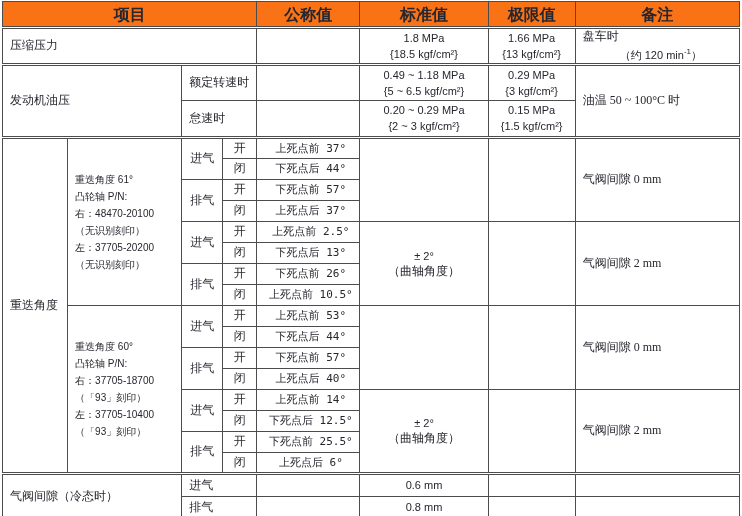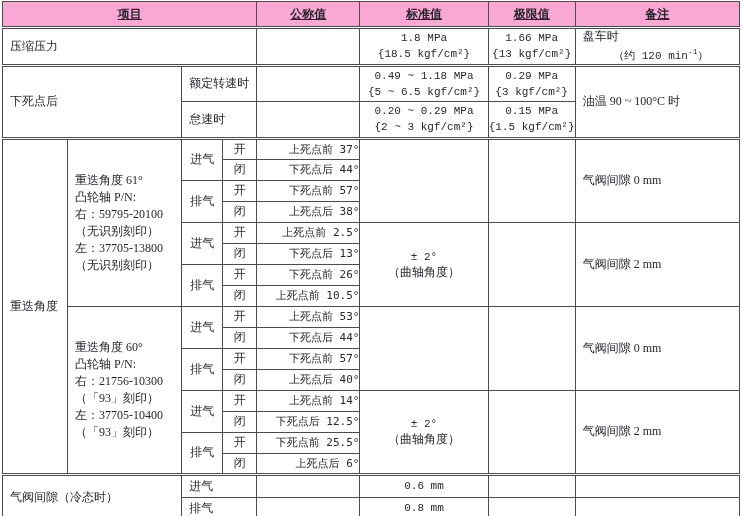"项目" th { background: #f9a8d4 -> #f97316; font-size: 12px -> 16px; text-decoration: underline -> none }
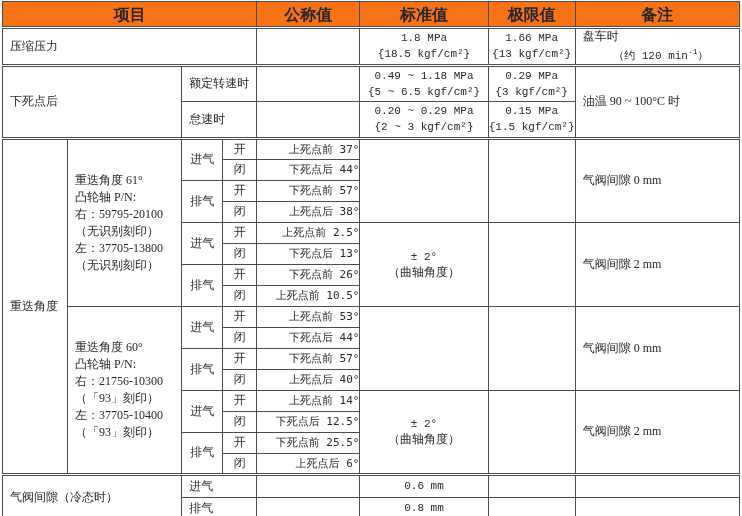"1.8 MPa" .num { font-family: Liberation Mono, monospace -> Liberation Sans, sans-serif }
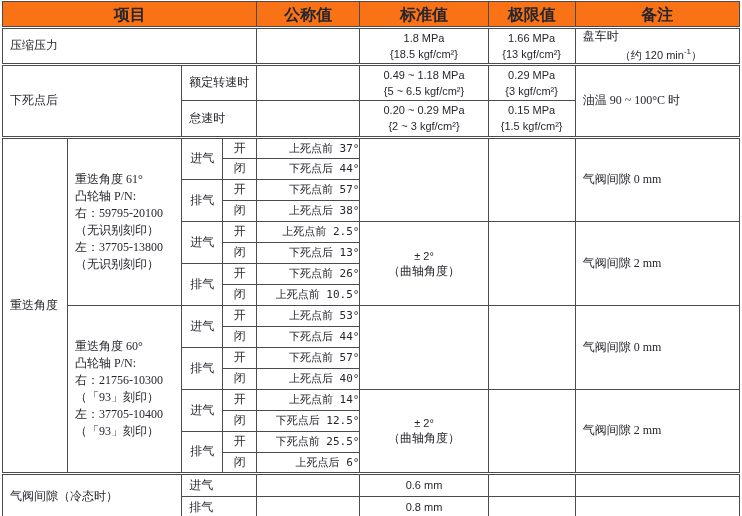"下死点后" td.left { text: 下死点后 -> 发动机油压 }
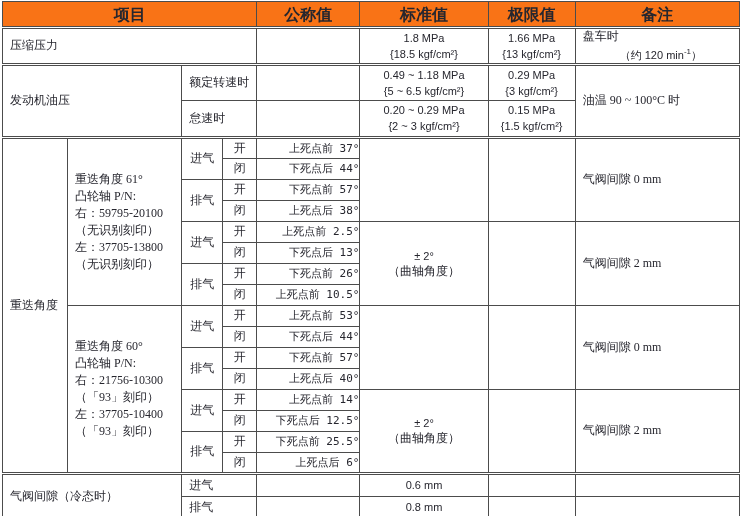"油温 90 ~ 100°C 时" td.left { text: 90 -> 50 }
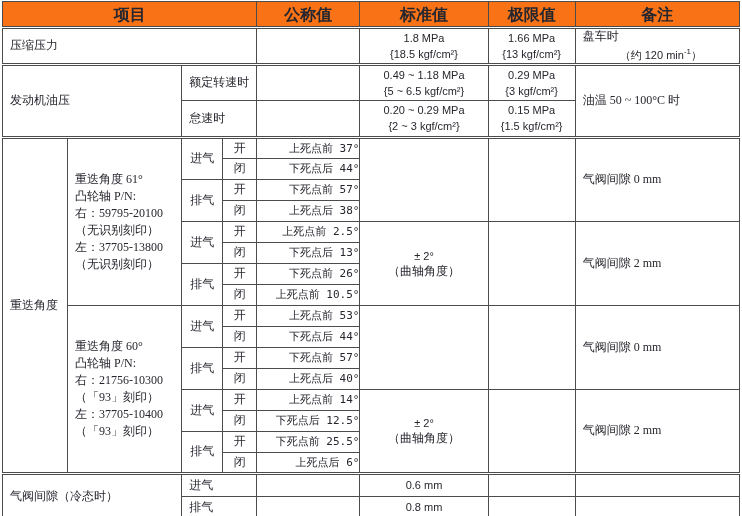"上死点前 37°" .val { text-align: right -> center }
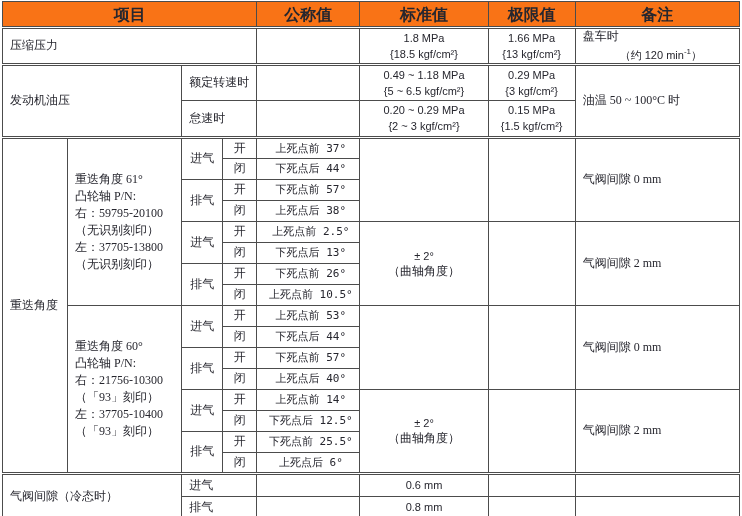"重迭角度 61°" .cam { font-family: Liberation Serif, serif -> Liberation Sans, sans-serif; font-size: 12px -> 10px }
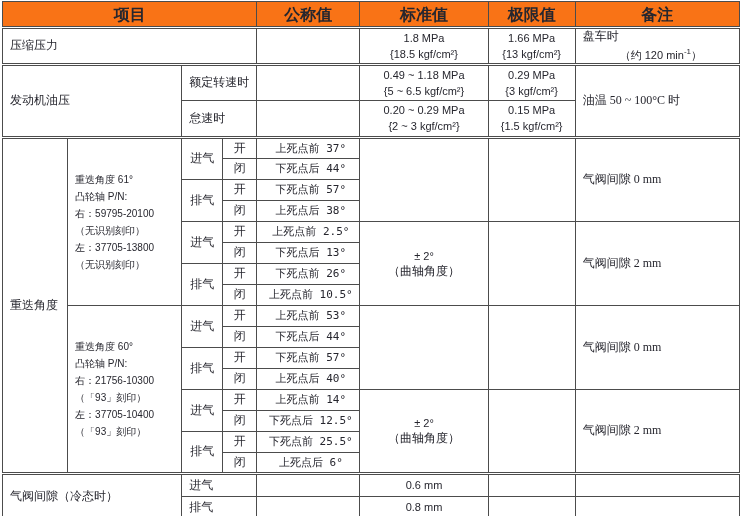"右：59795-20100" div { text: 59795-20100 -> 48470-20100 }
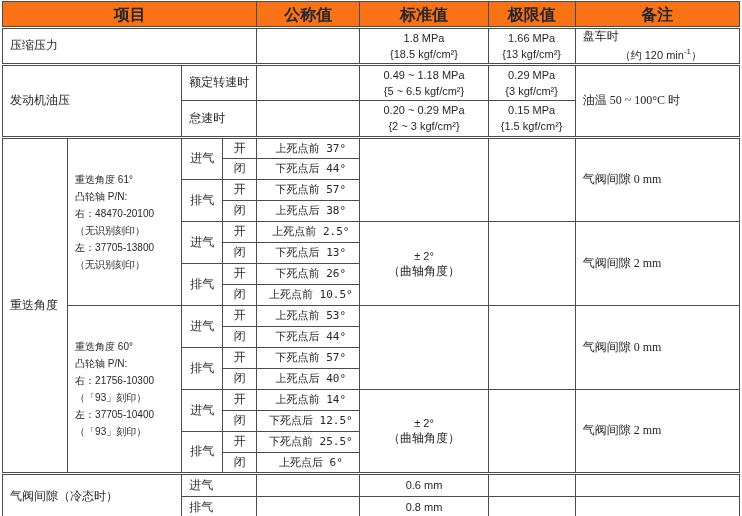"上死点后 38°" td.val { text: 38 -> 37 }
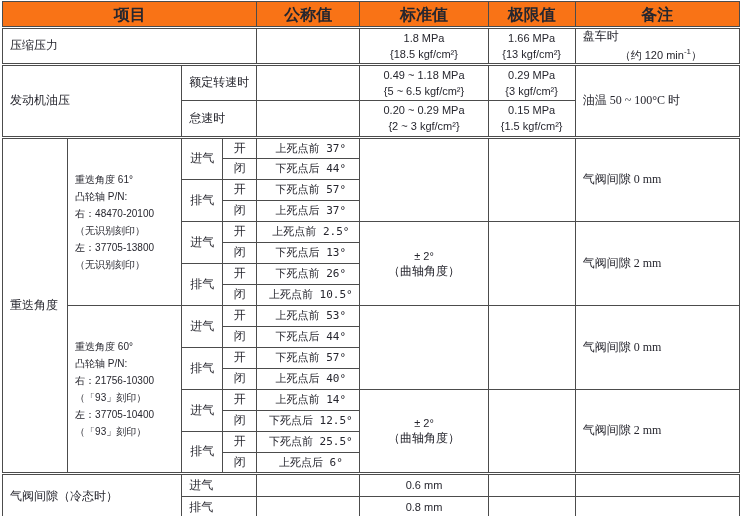"左：37705-13800" div { text: 37705-13800 -> 37705-20200 }
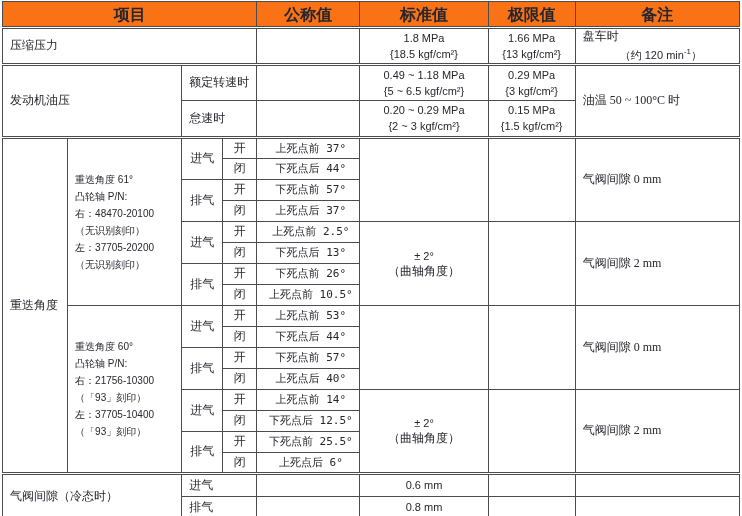"右：21756-10300" div { text: 21756-10300 -> 37705-18700 }
